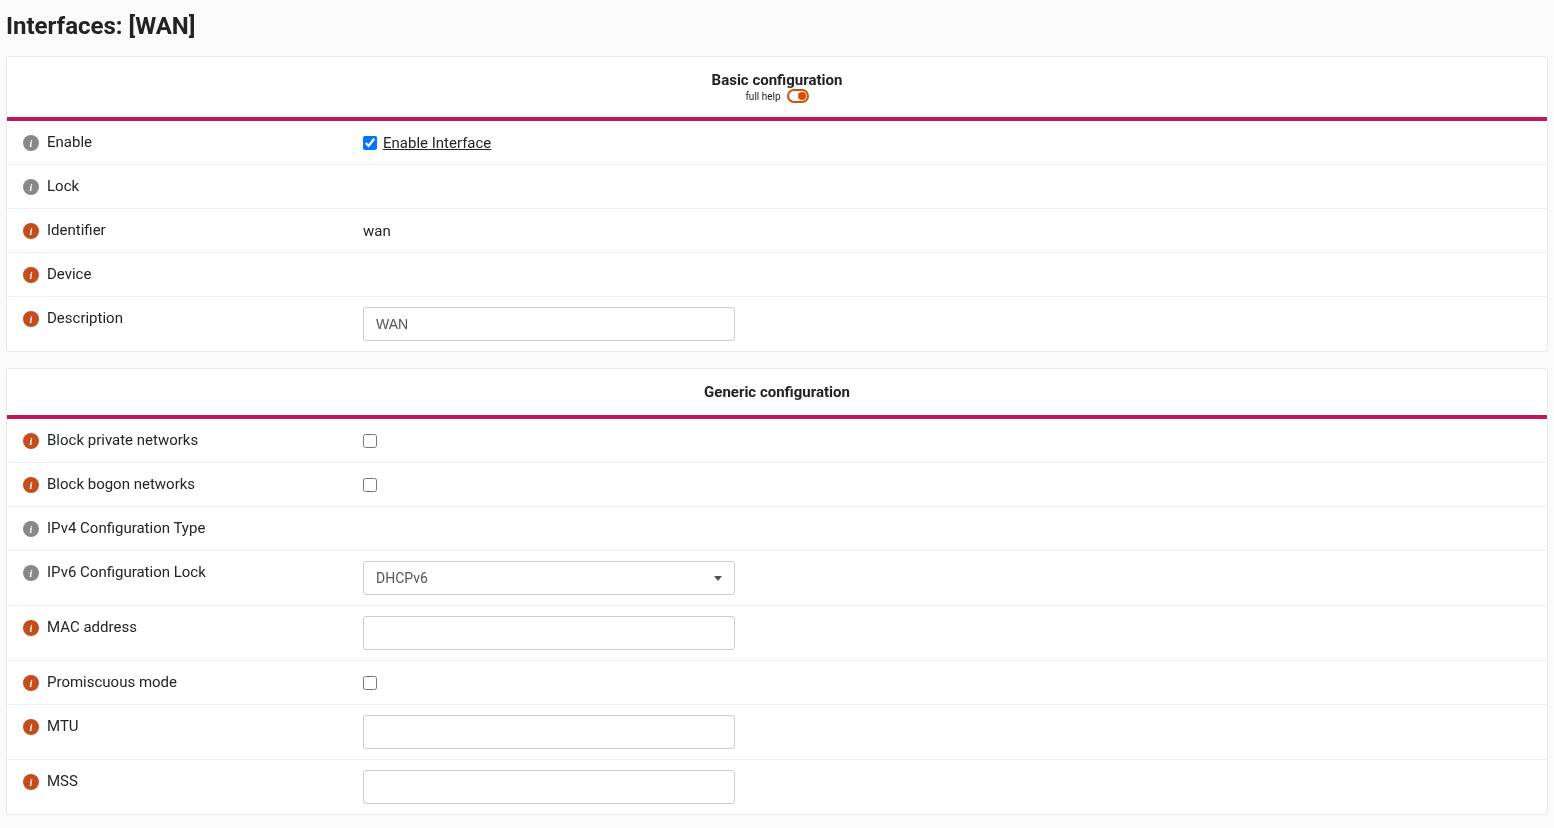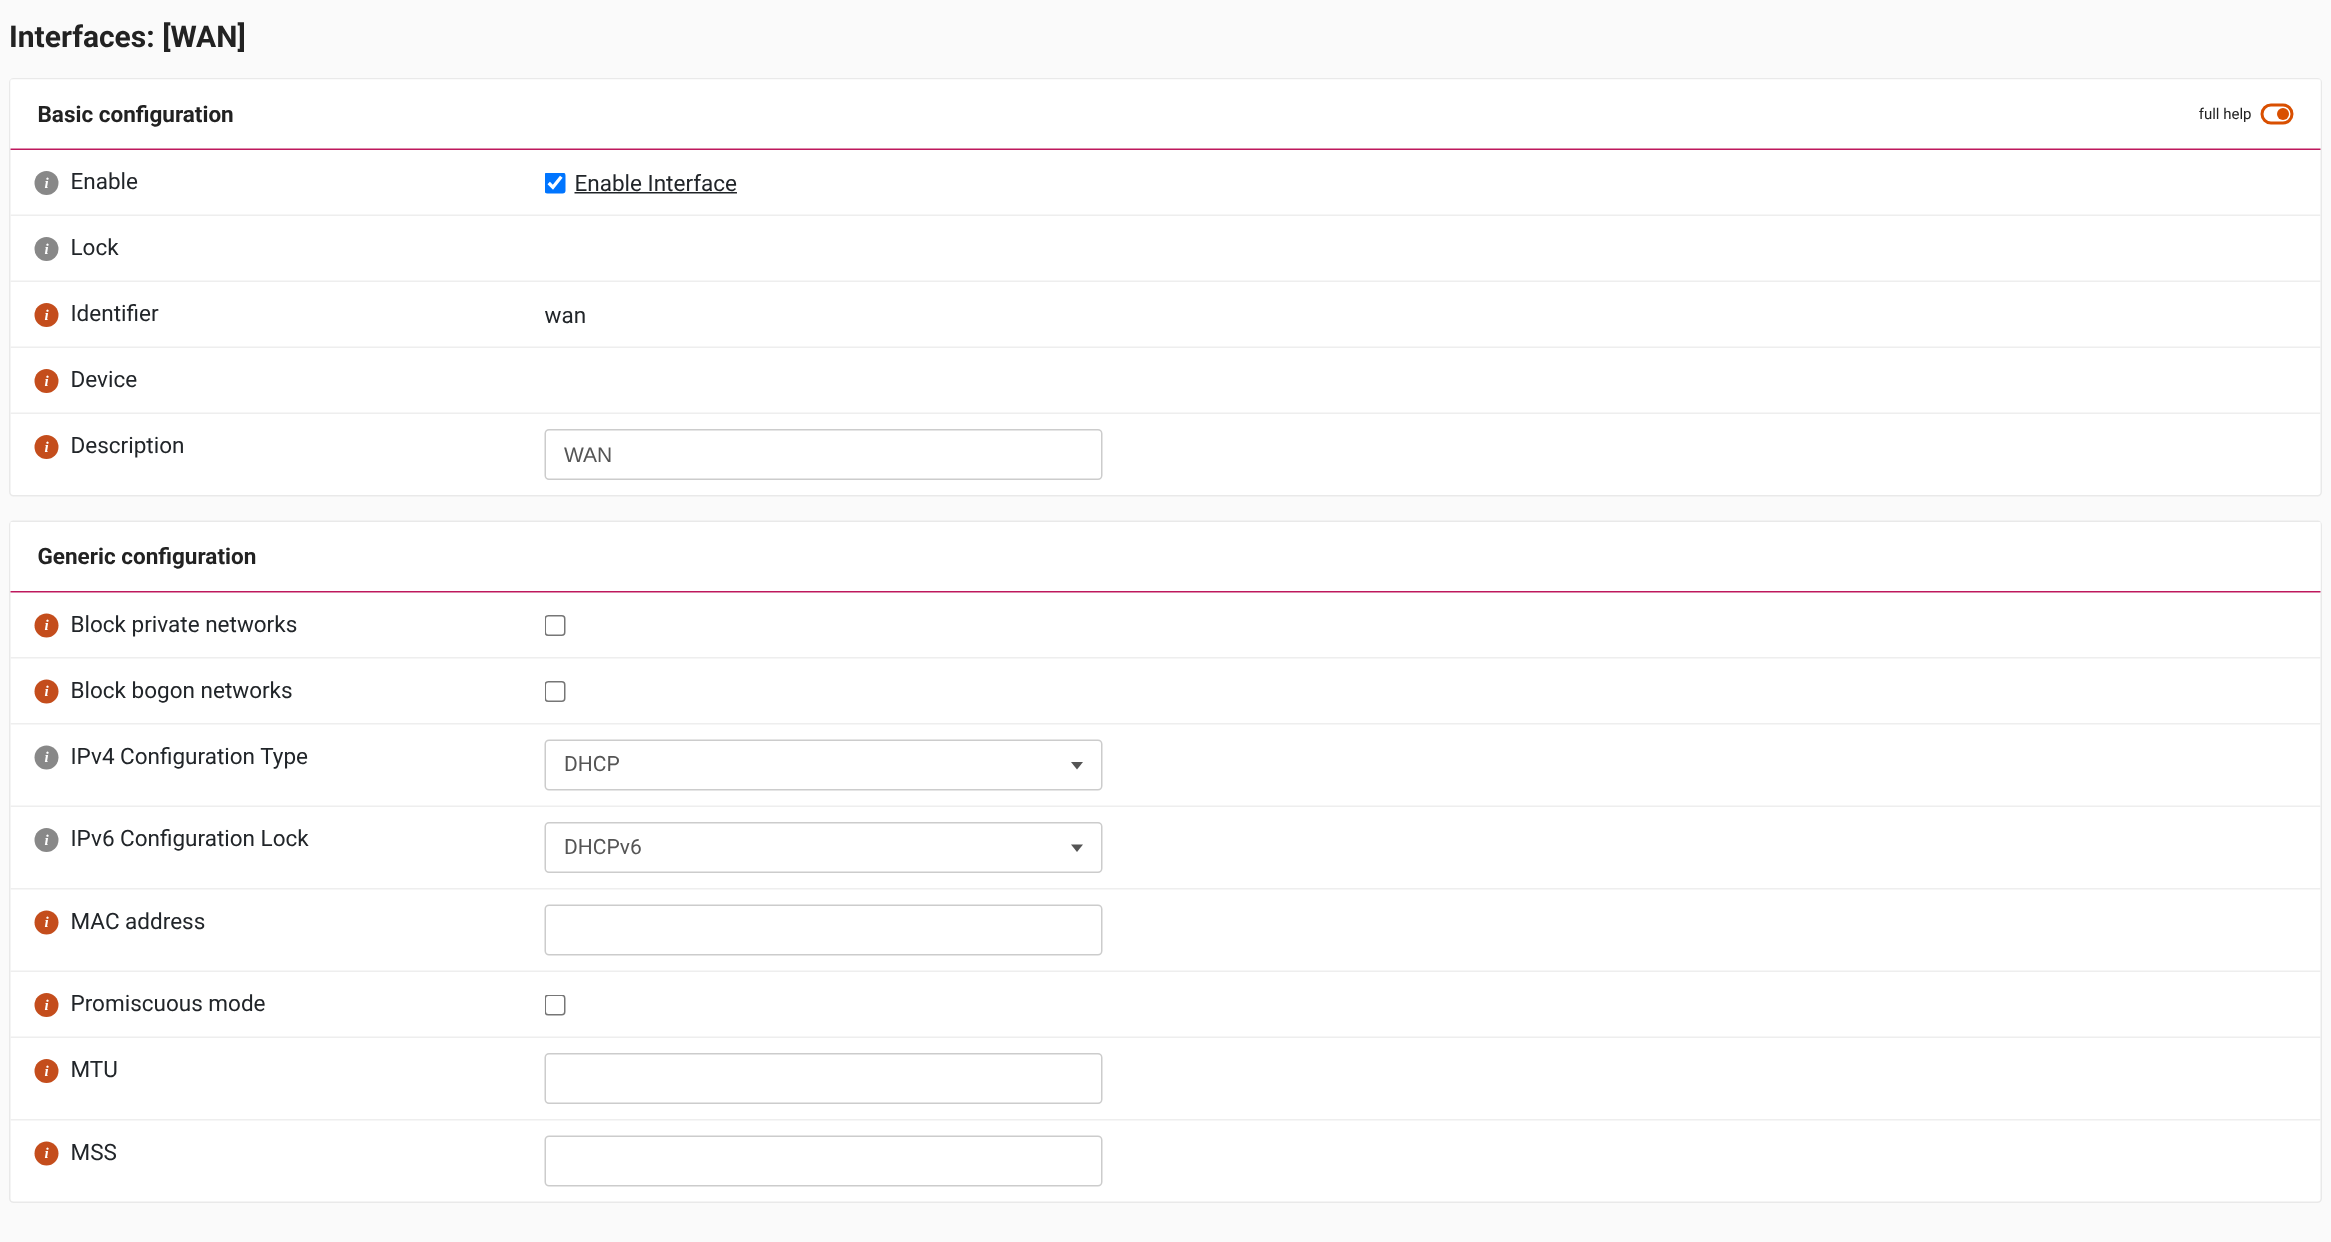"Interfaces: [WAN]" .page-title { font-size: 20px -> 24px }
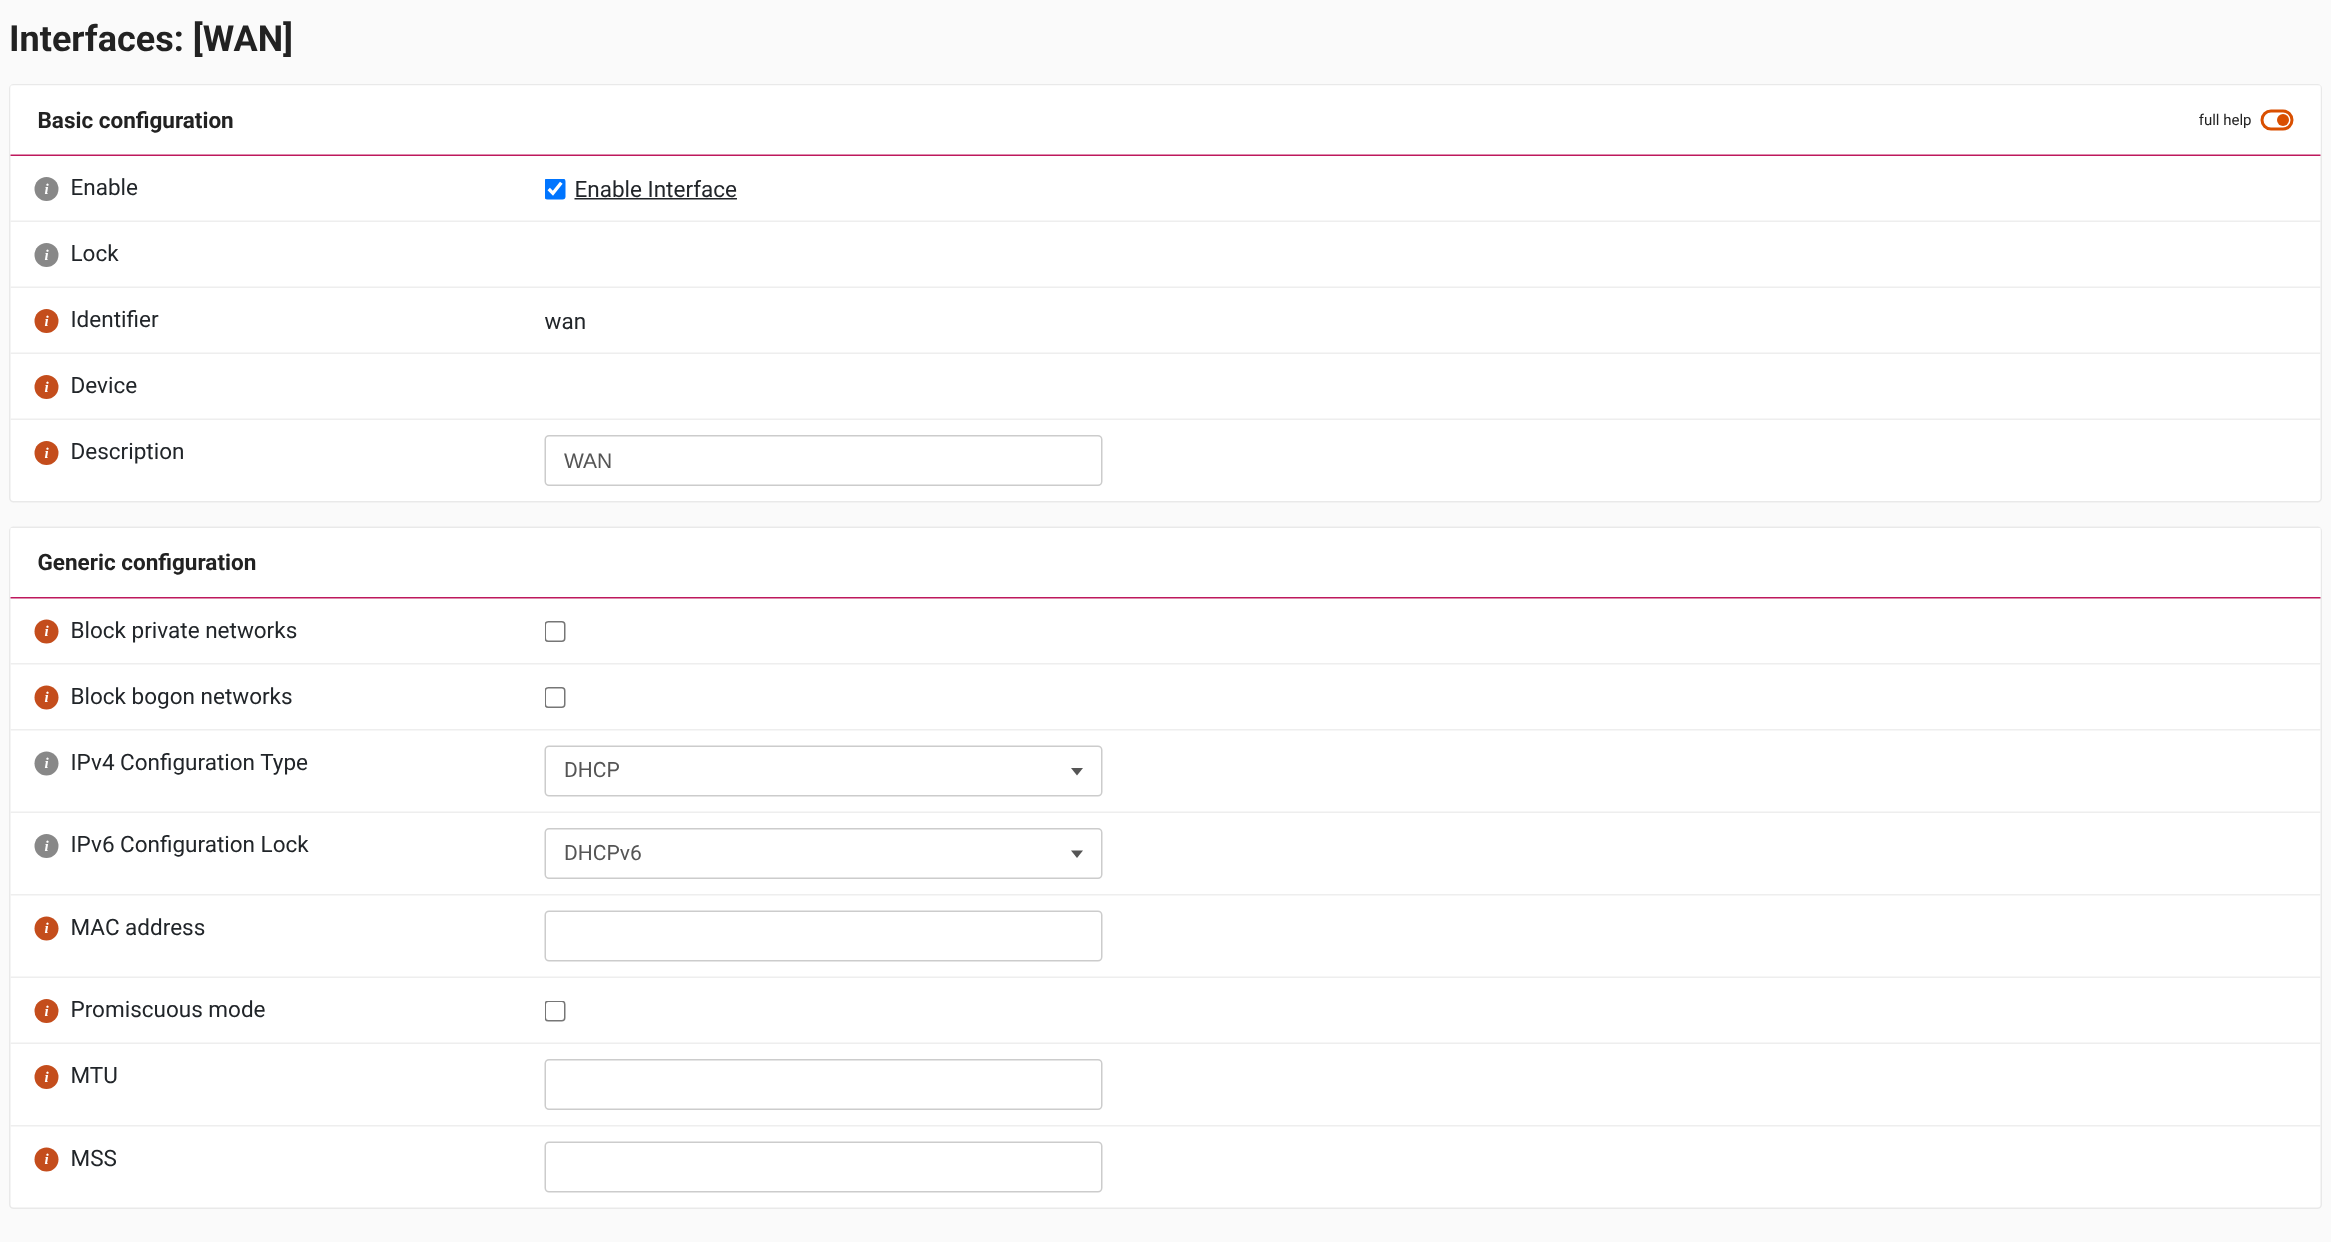"Basic configuration" .panel-header { border-bottom: 1px solid #be185d -> 4px solid #be185d; flex-direction: none -> column }
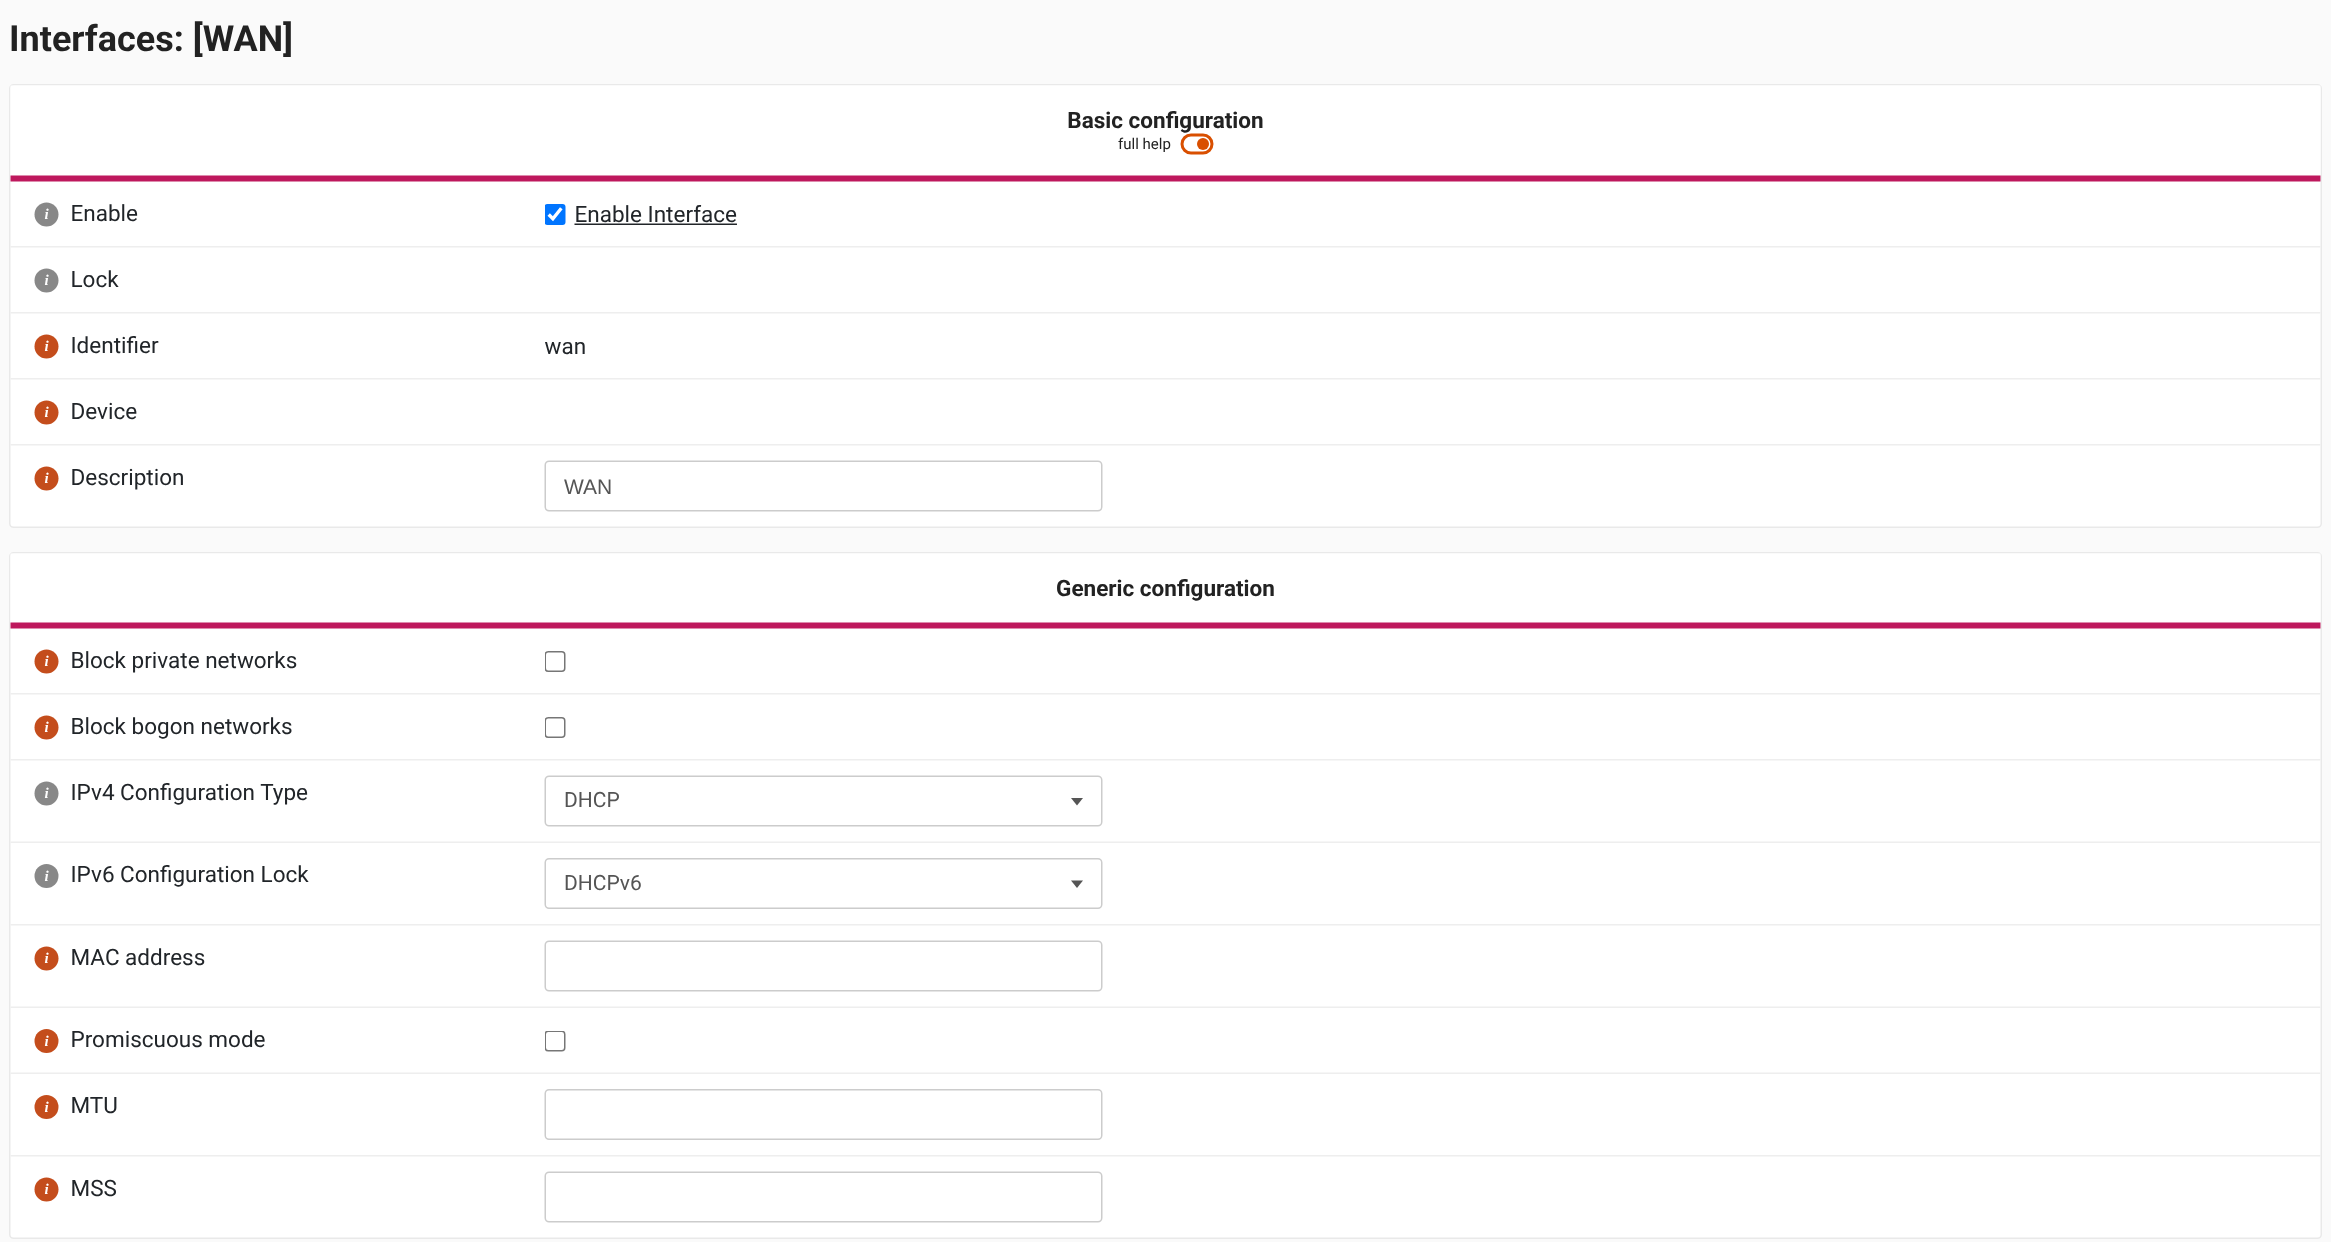"DHCP" div.row-value { html: <div> <div> <span>DHCP</span> <span></span> </div> </div> -> none }
